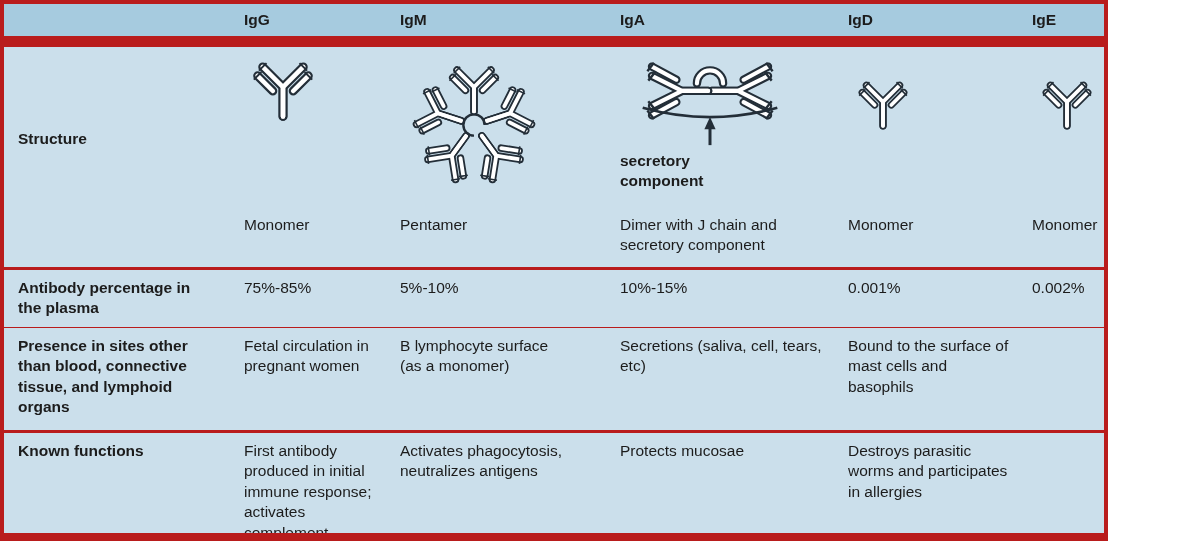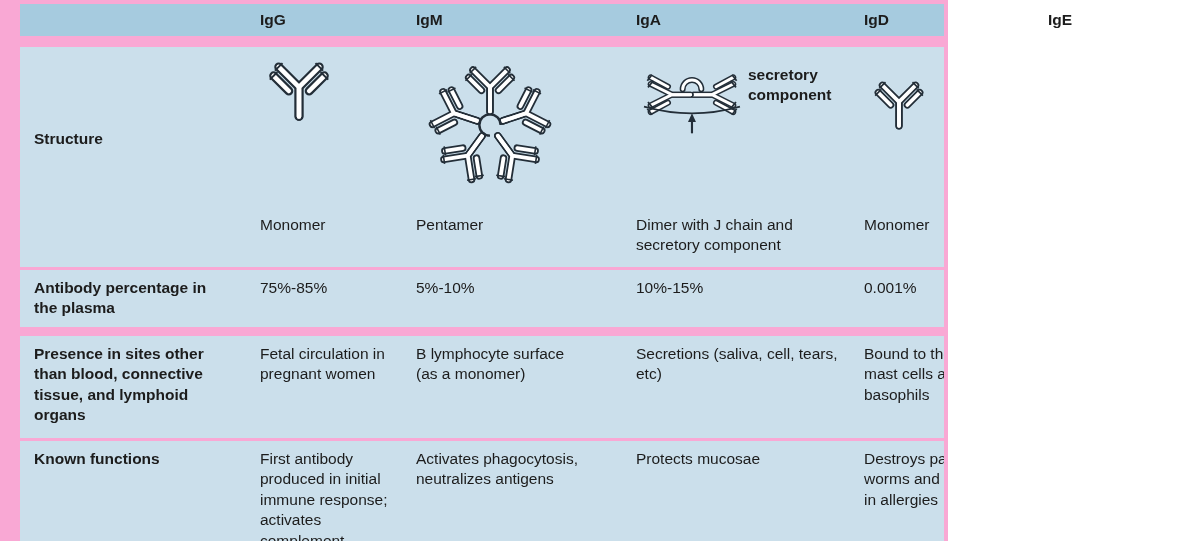"IgG" .figure { background: #f9a8d4 -> #b91c1c; padding: 4px 4px 6px 20px -> 4px 4px 6px 4px; width: 948px -> 1108px }
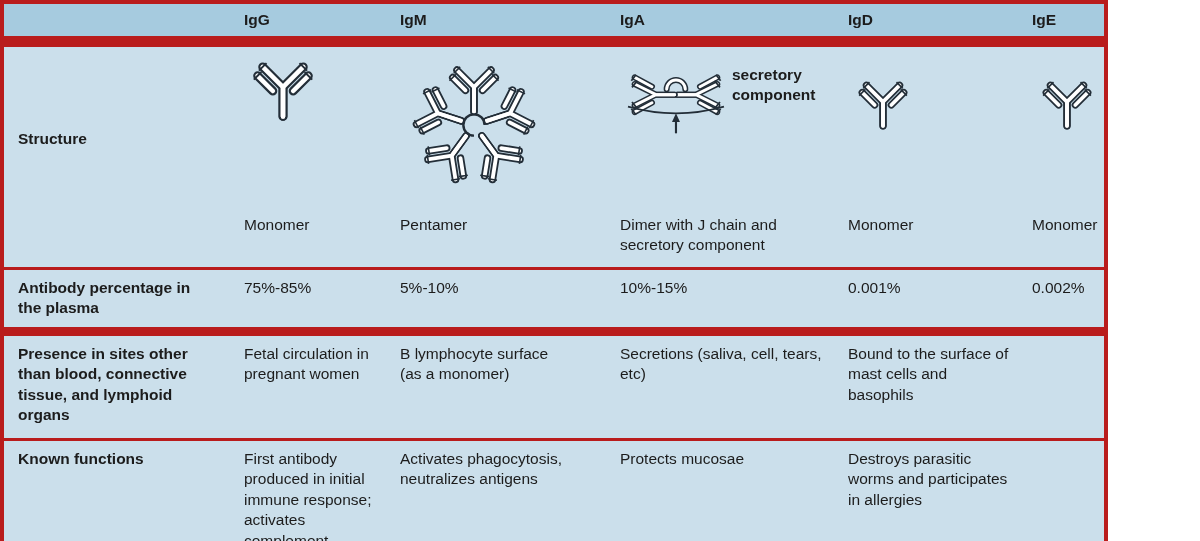"secretory component" .draw { flex-direction: none -> column }
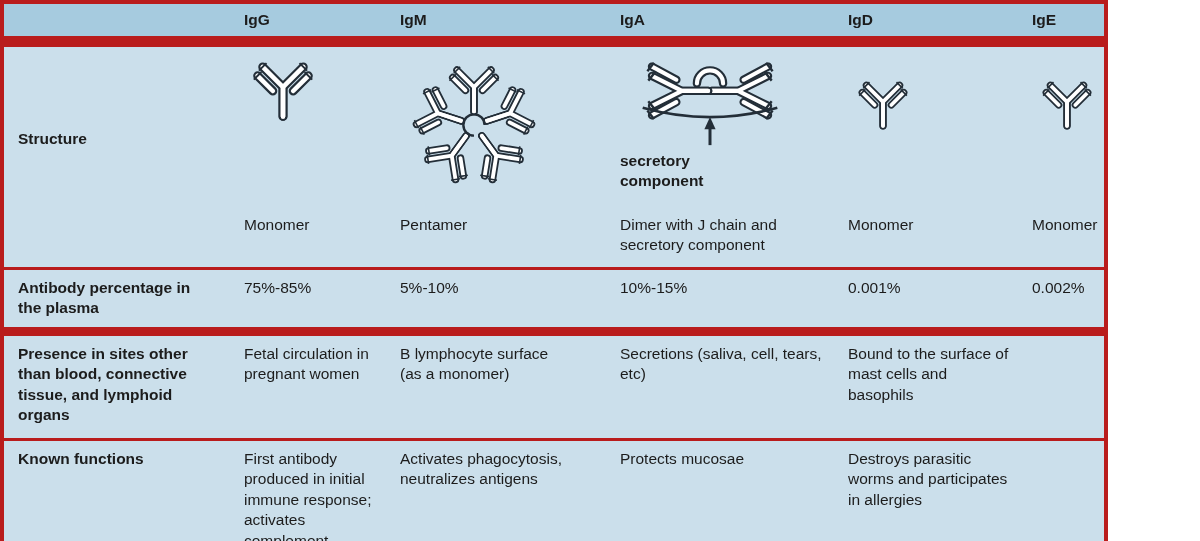"Presence in sites other than" .r-presence { margin-top: 9px -> 1px }
